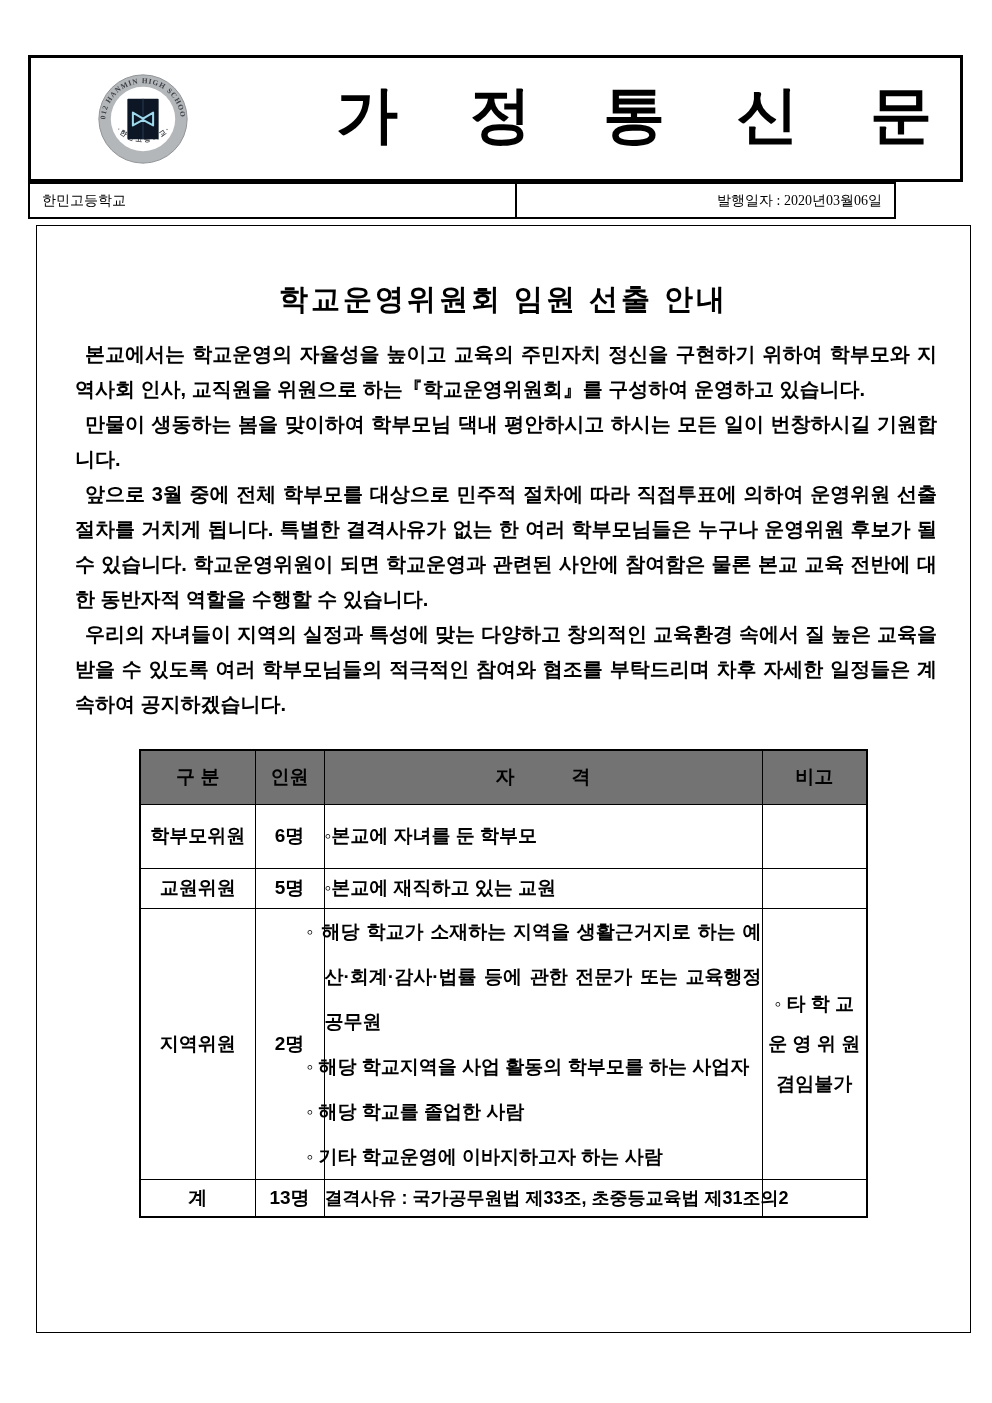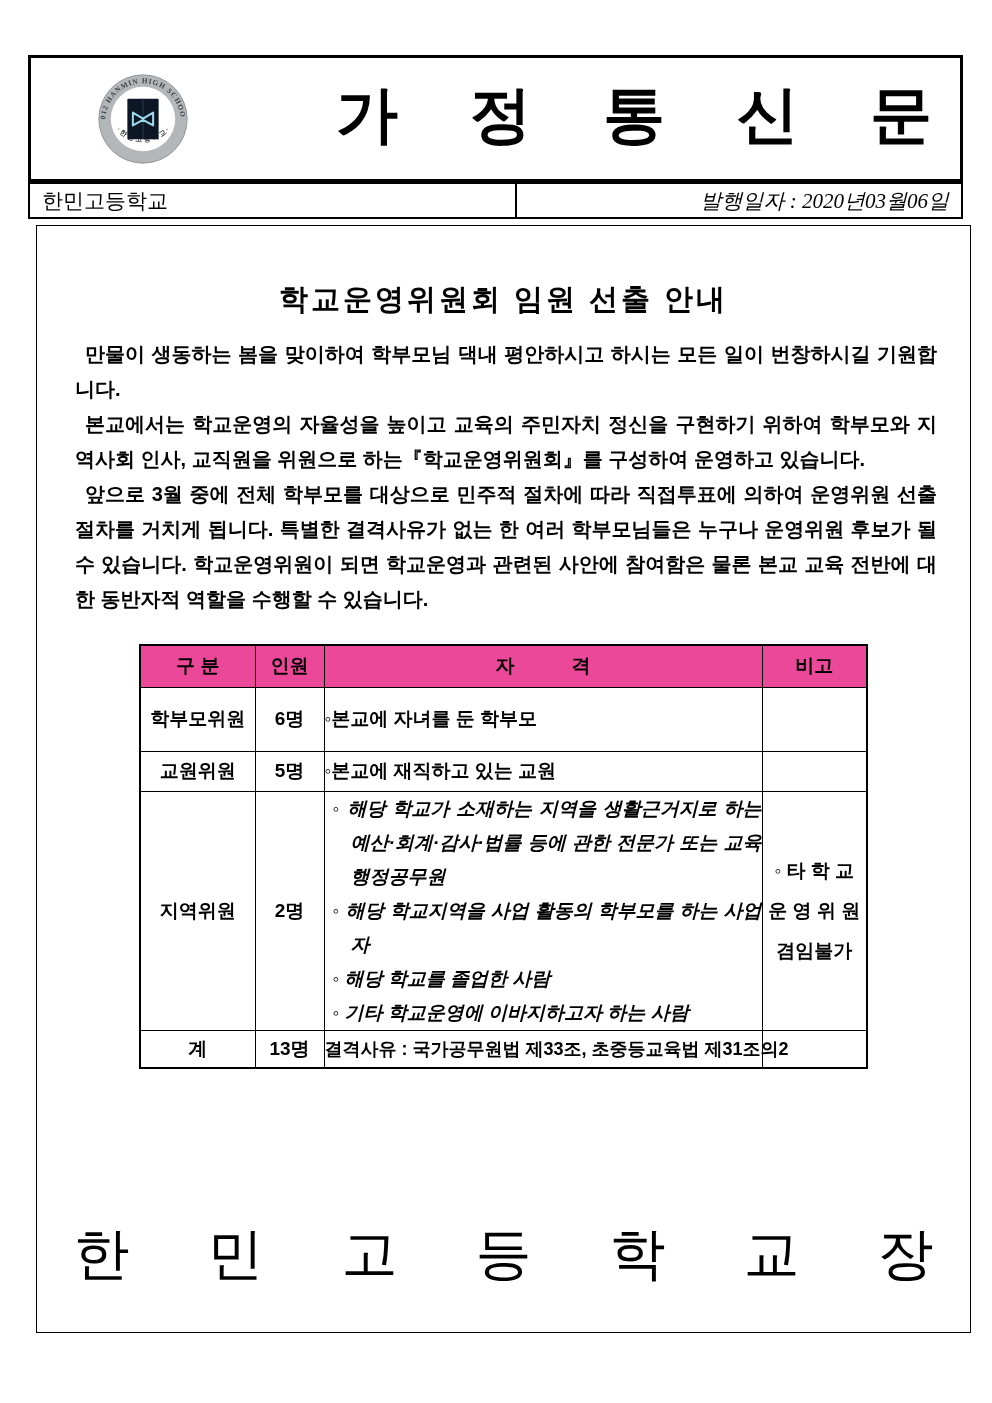"한민고등학교" .subheader { font-size: 21px -> 14px; width: 935px -> 868px }
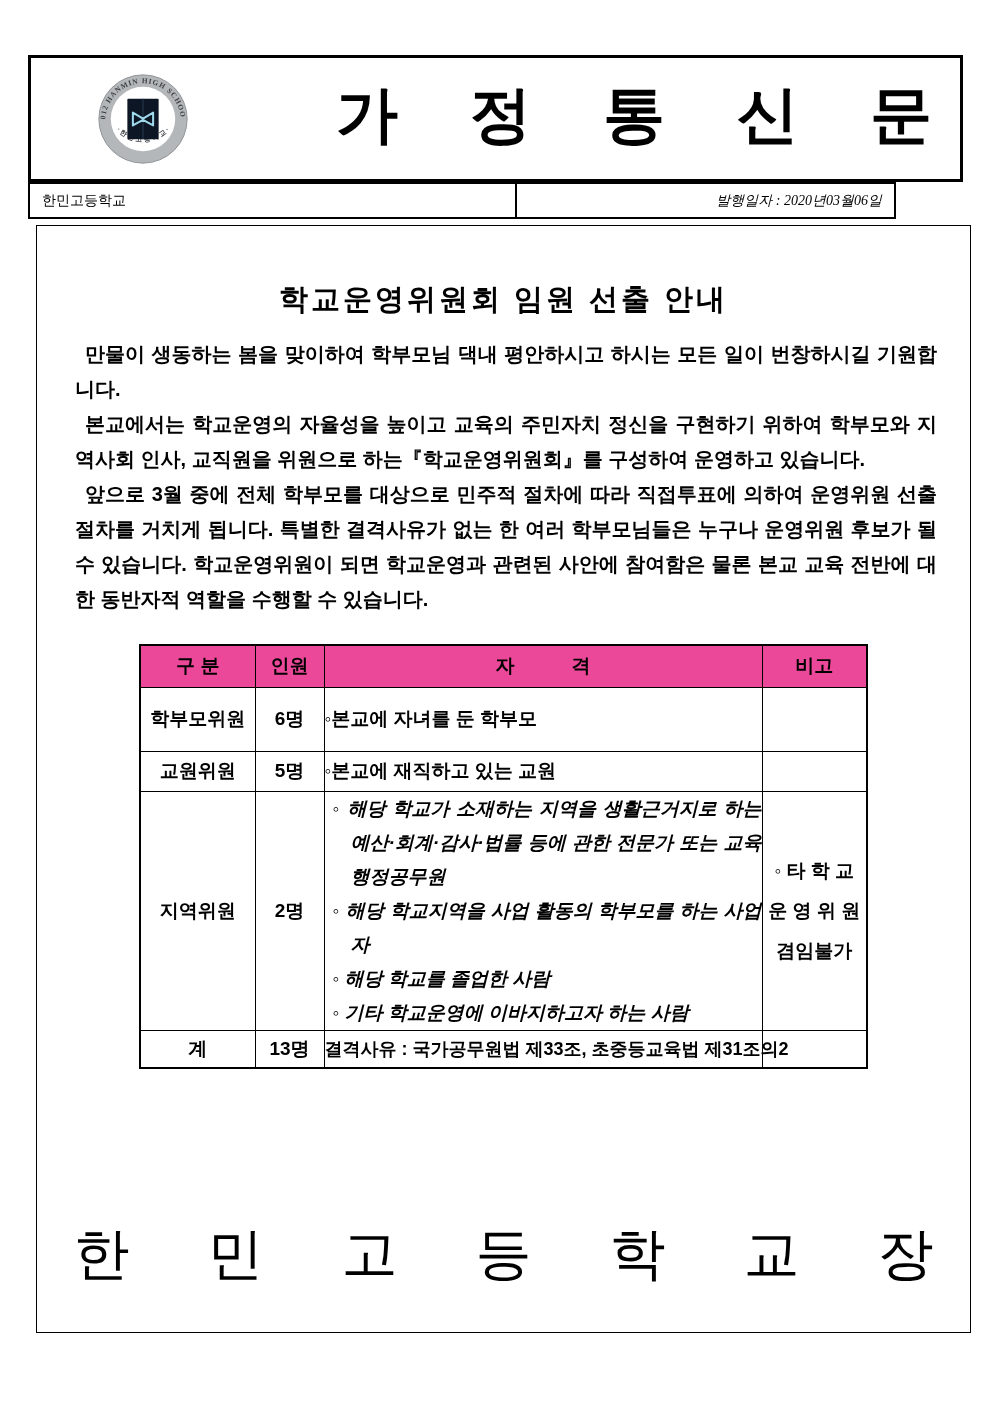"발행일자 : 2020년03월06일" .subheader .cell-right { font-style: italic -> none }
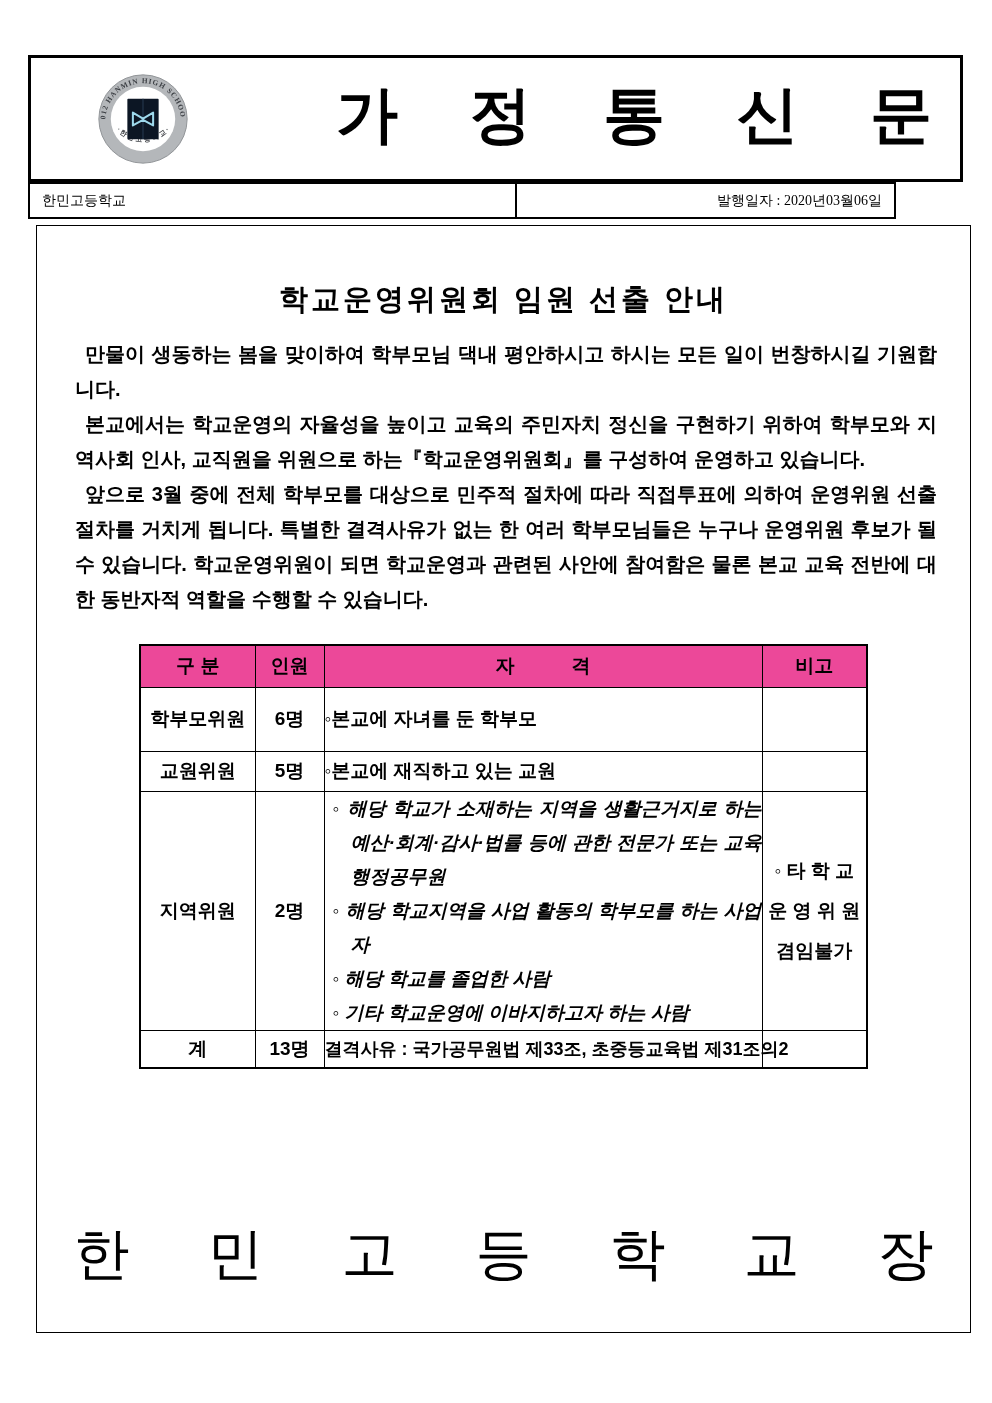"만물이 생동하는 봄을 맞이하여 학부모님" p { order: before "본교에서는 학교운영의 자율성을 높이고 교육의" -> after "본교에서는 학교운영의 자율성을 높이고 교육의" }
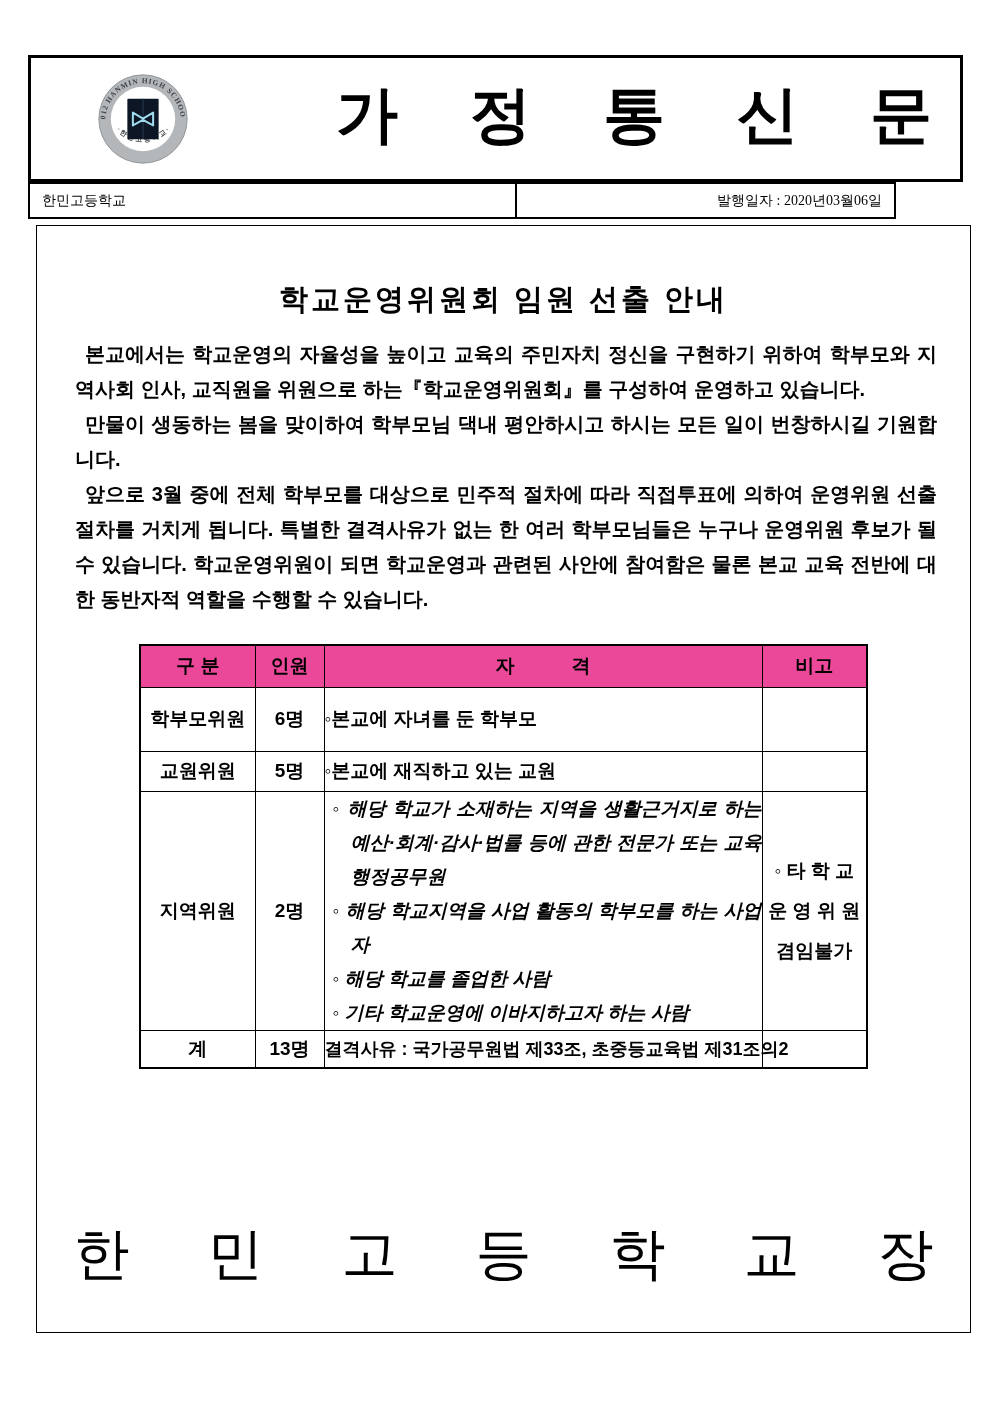"우리의 자녀들이 지역의 실정과 특성에" p { html: none -> <p>우리의 자녀들이 지역의 실정과 특성에 맞는 다양하고 창의적인 교육환경 속에서 질 높은 교육을 받을 수 있도록 여러 학부모님들의 적극적인 참여와 협조를 부탁드리며 차후 자세한 일정들은 계속하여 공지하겠습니다.</p> }
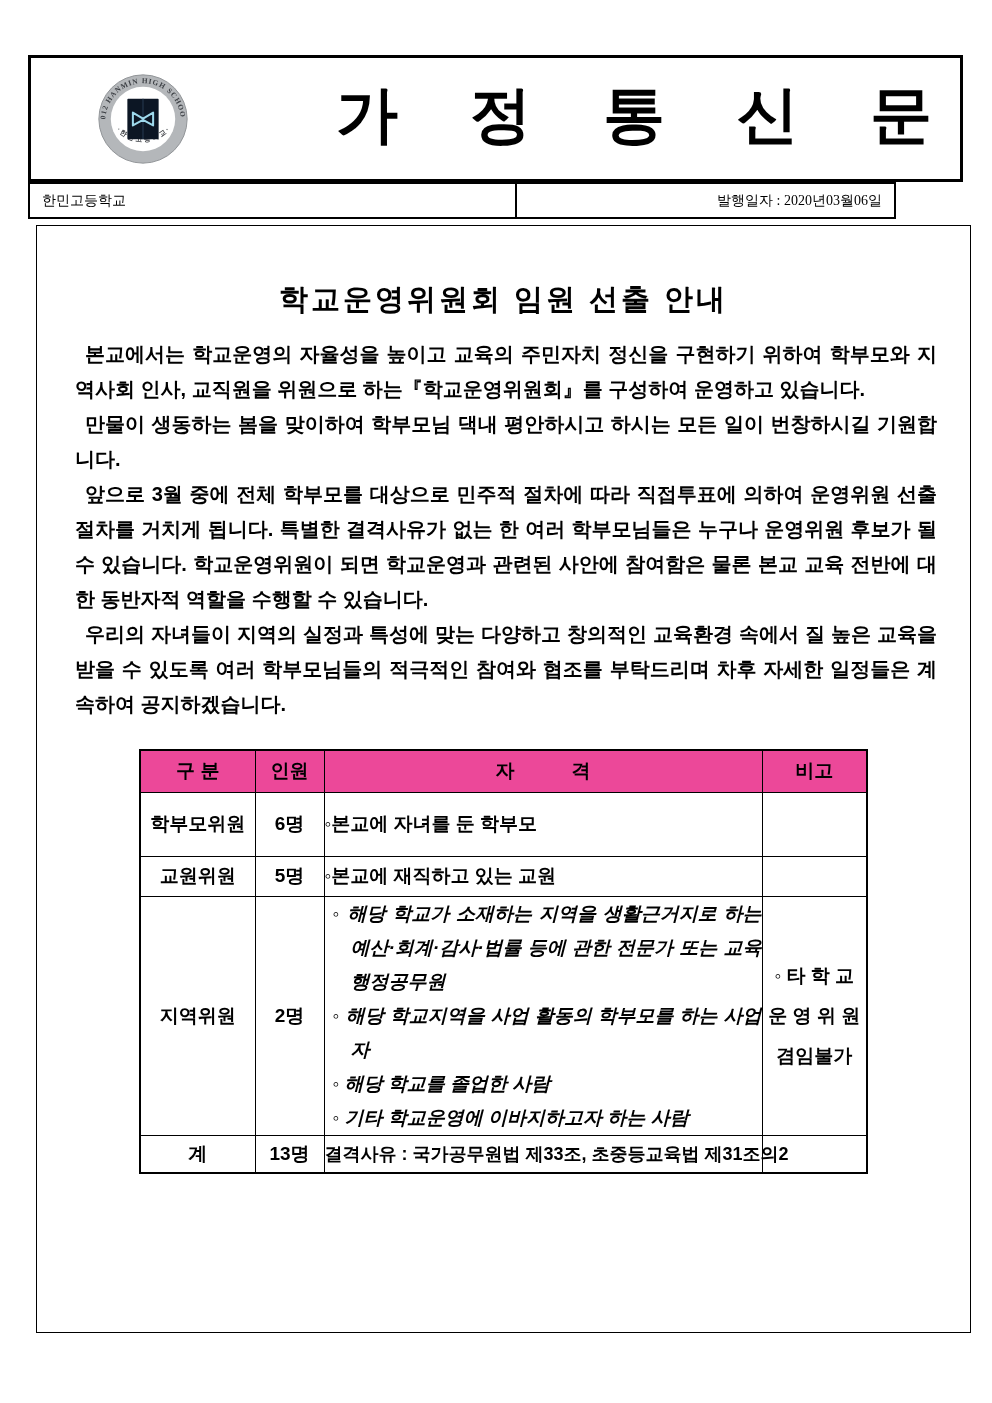"구 분" table.committee th { background: #ec4899 -> #737373; height: 42px -> 54px }
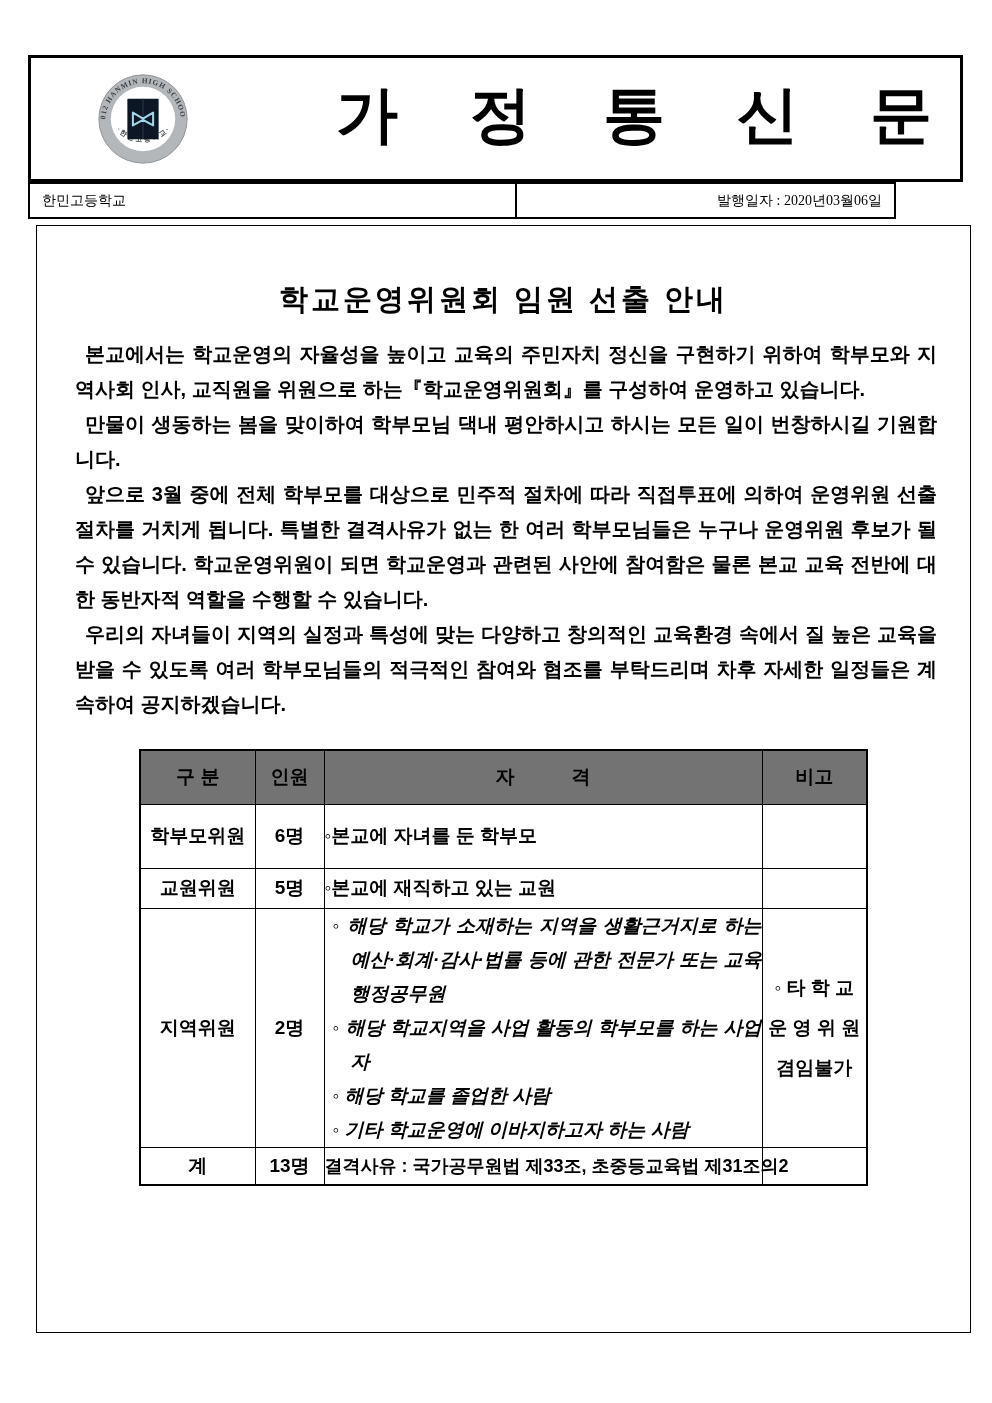"◦ 해당 학교가 소재하는 지역을" .q-item { font-style: italic -> none; line-height: 34px -> 45px; padding-left: 26px -> none }
